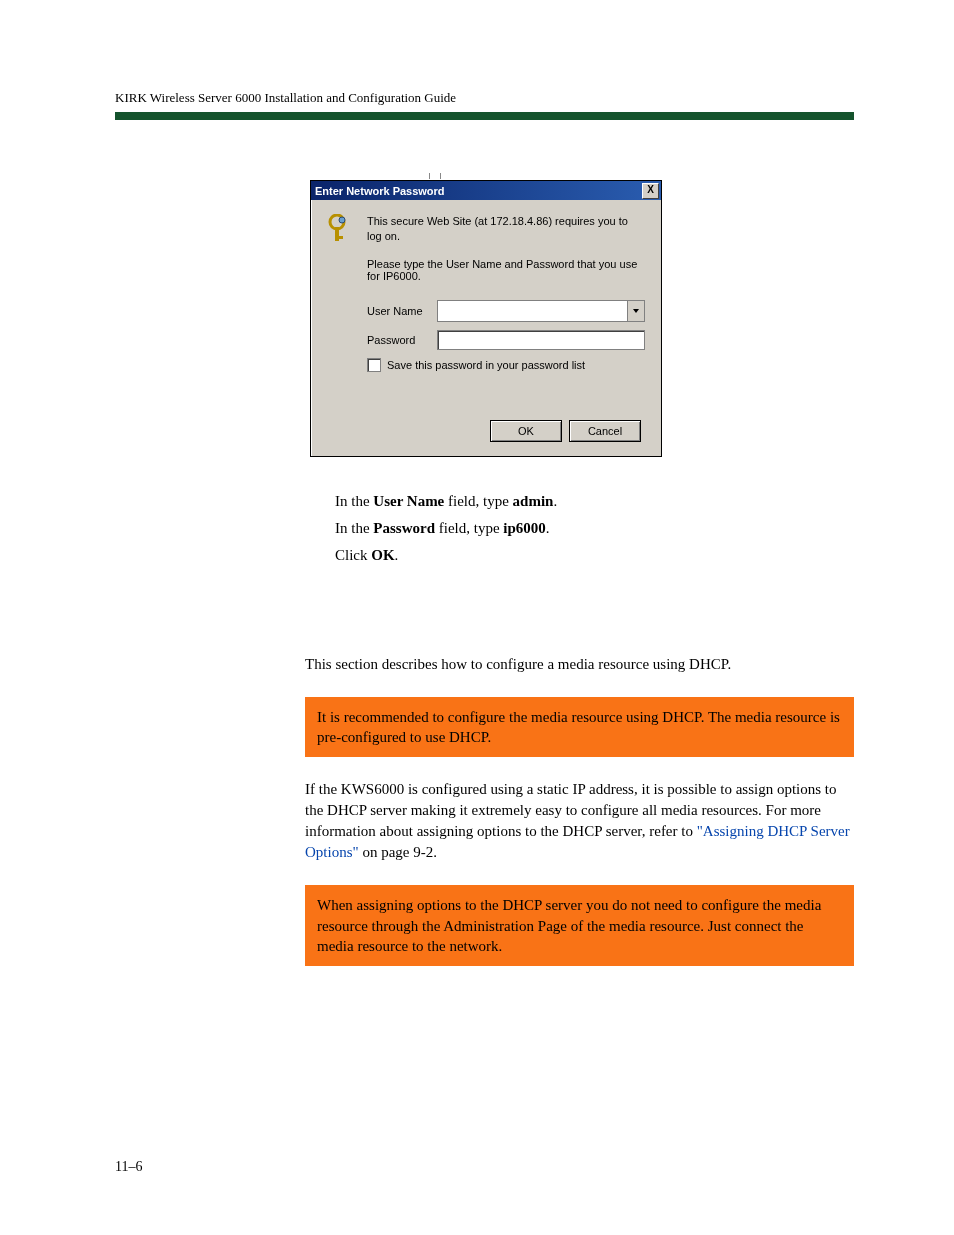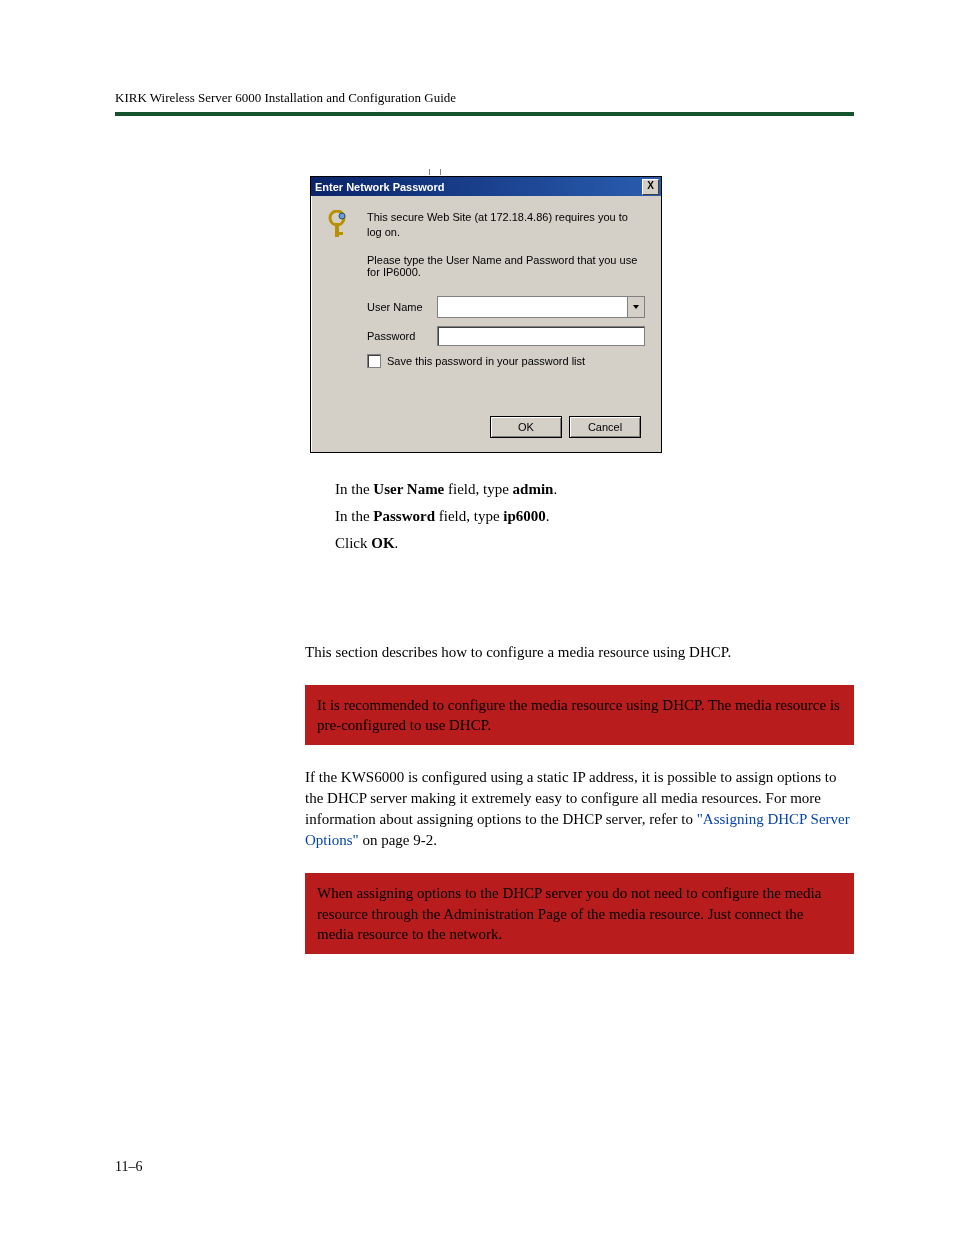"KIRK Wireless Server 6000 Installation" .header-bar { border-bottom: 4px solid #14532d -> 8px solid #14532d }
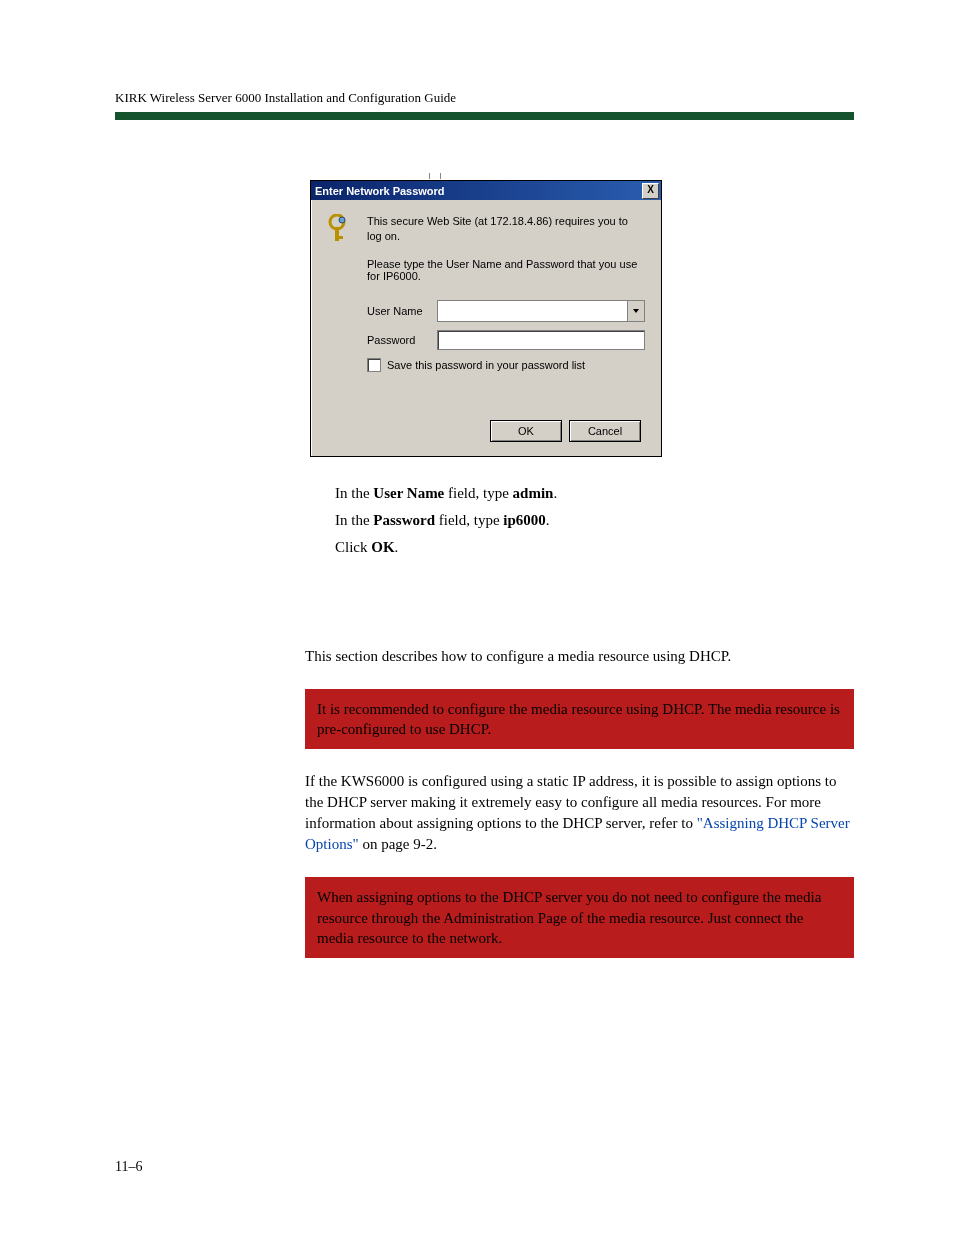"In the User Name field," .content { margin-top: 28px -> 36px }
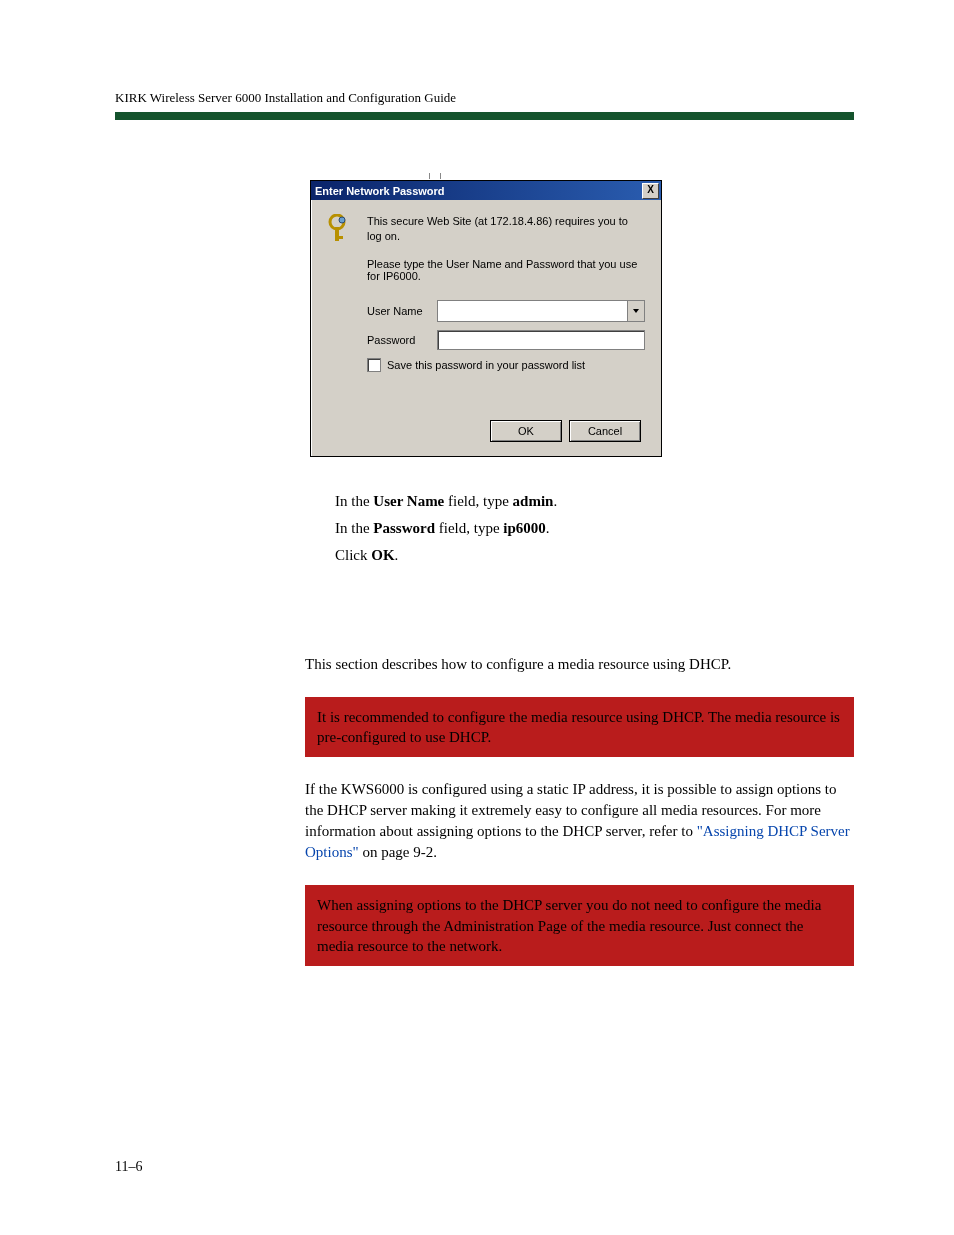"It is recommended to configure" .note-box { background: #b91c1c -> #f97316 }
